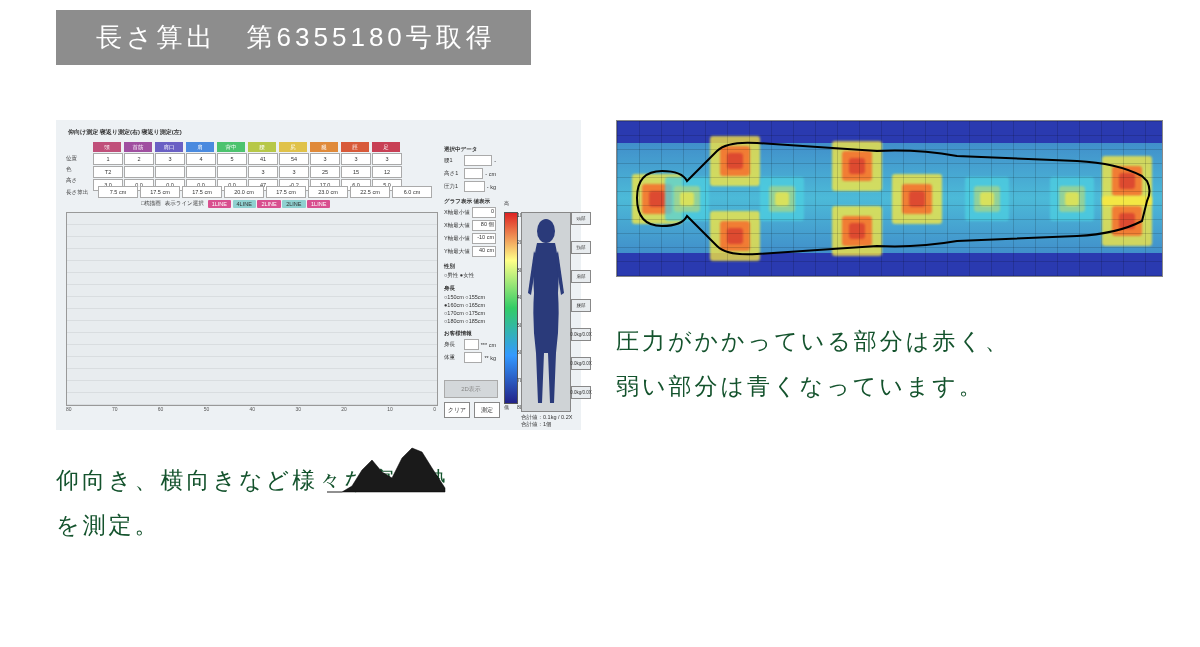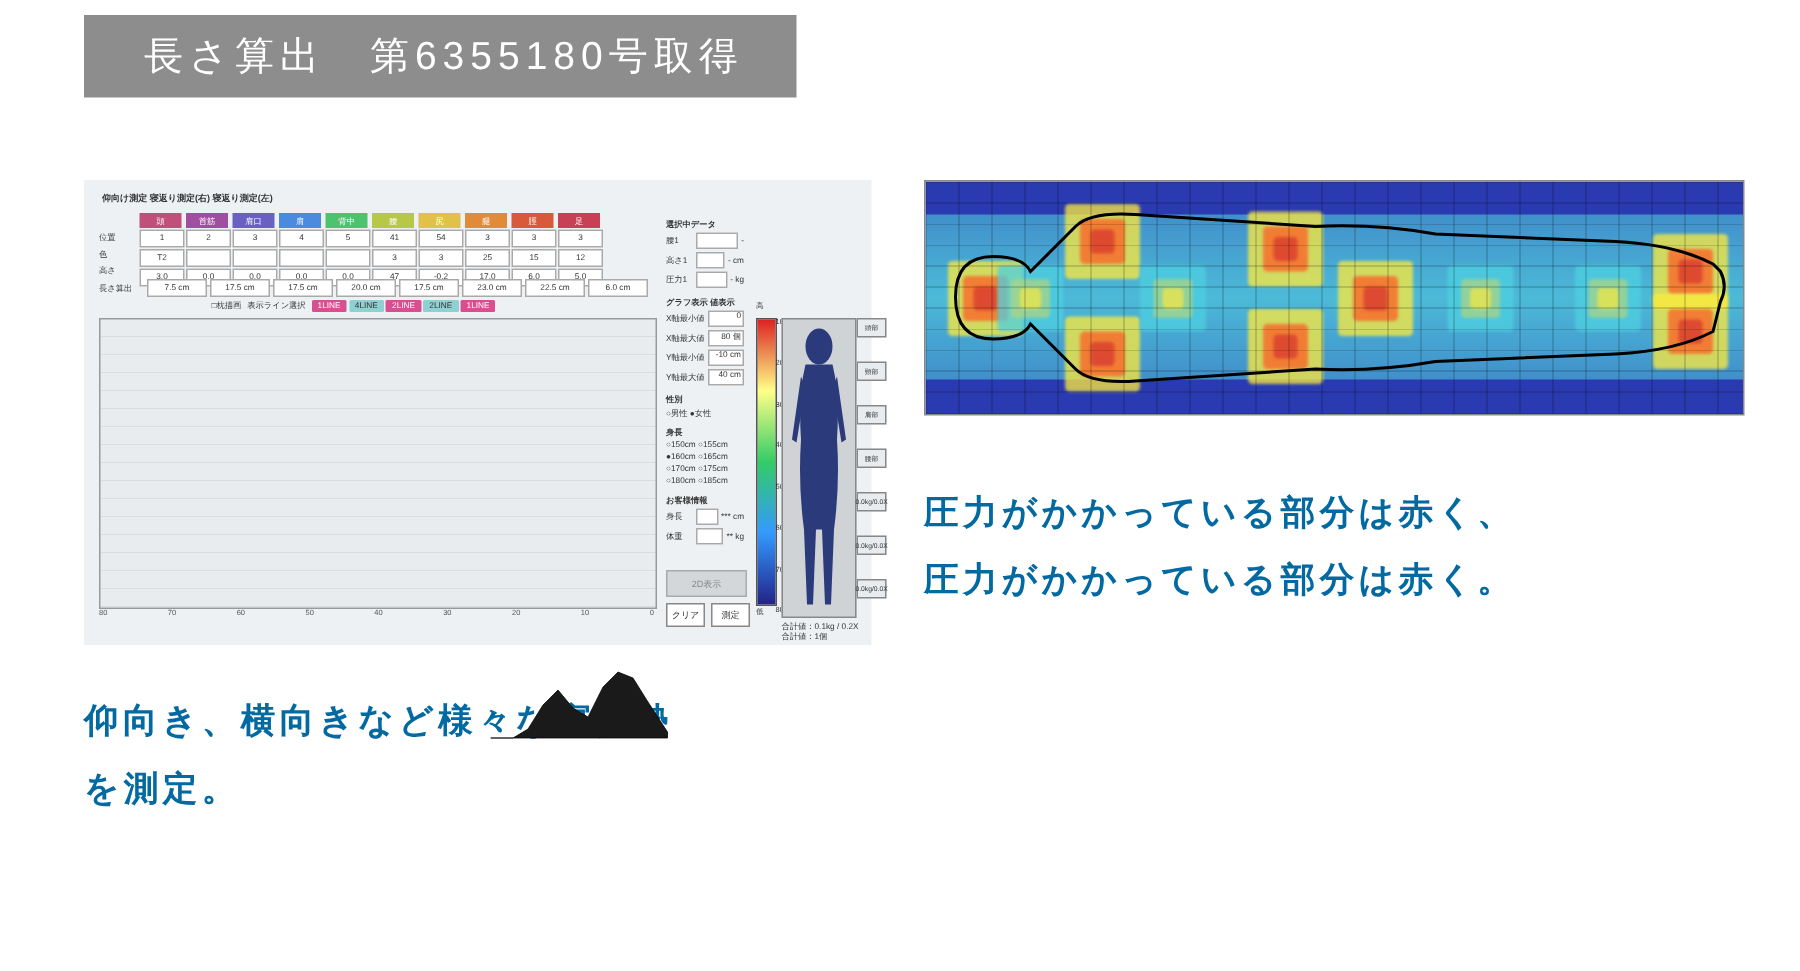"圧力がかかっている部分は赤く、" .caption { color: #0369a1 -> #14532d; font-weight: 700 -> 400 }
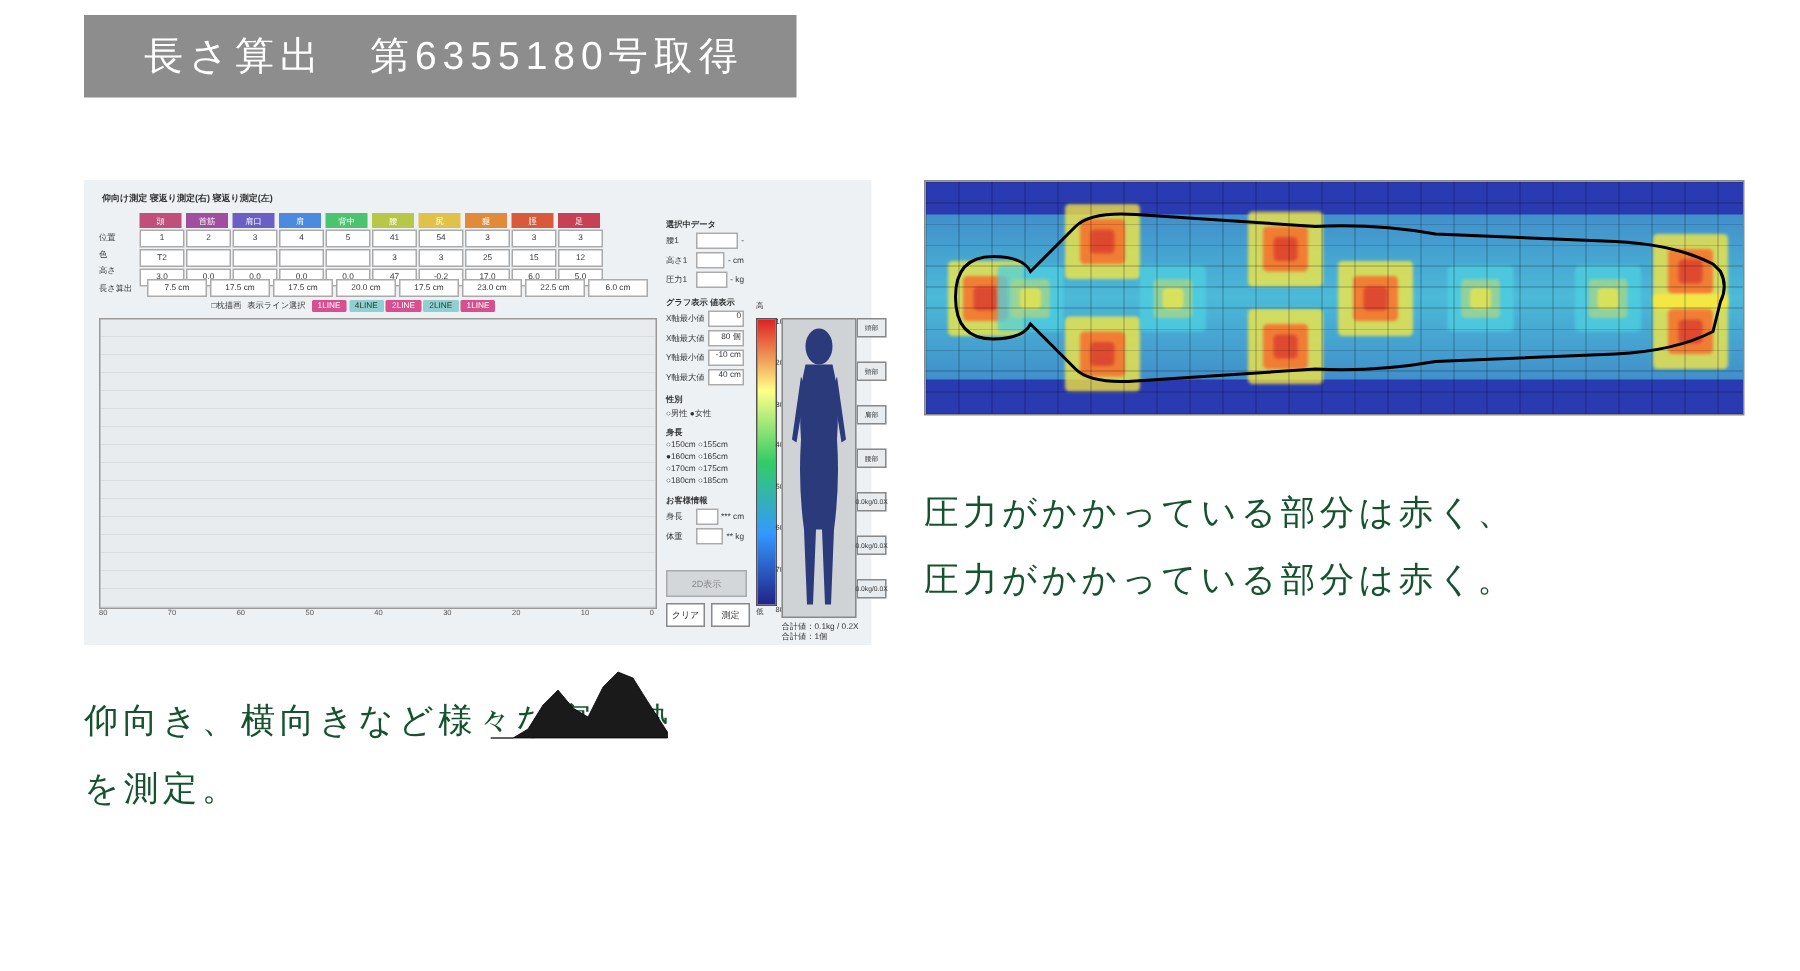"圧力がかかっている部分は赤く。" span { text: 圧力がかかっている部分は赤く -> 弱い部分は青くなっています }
